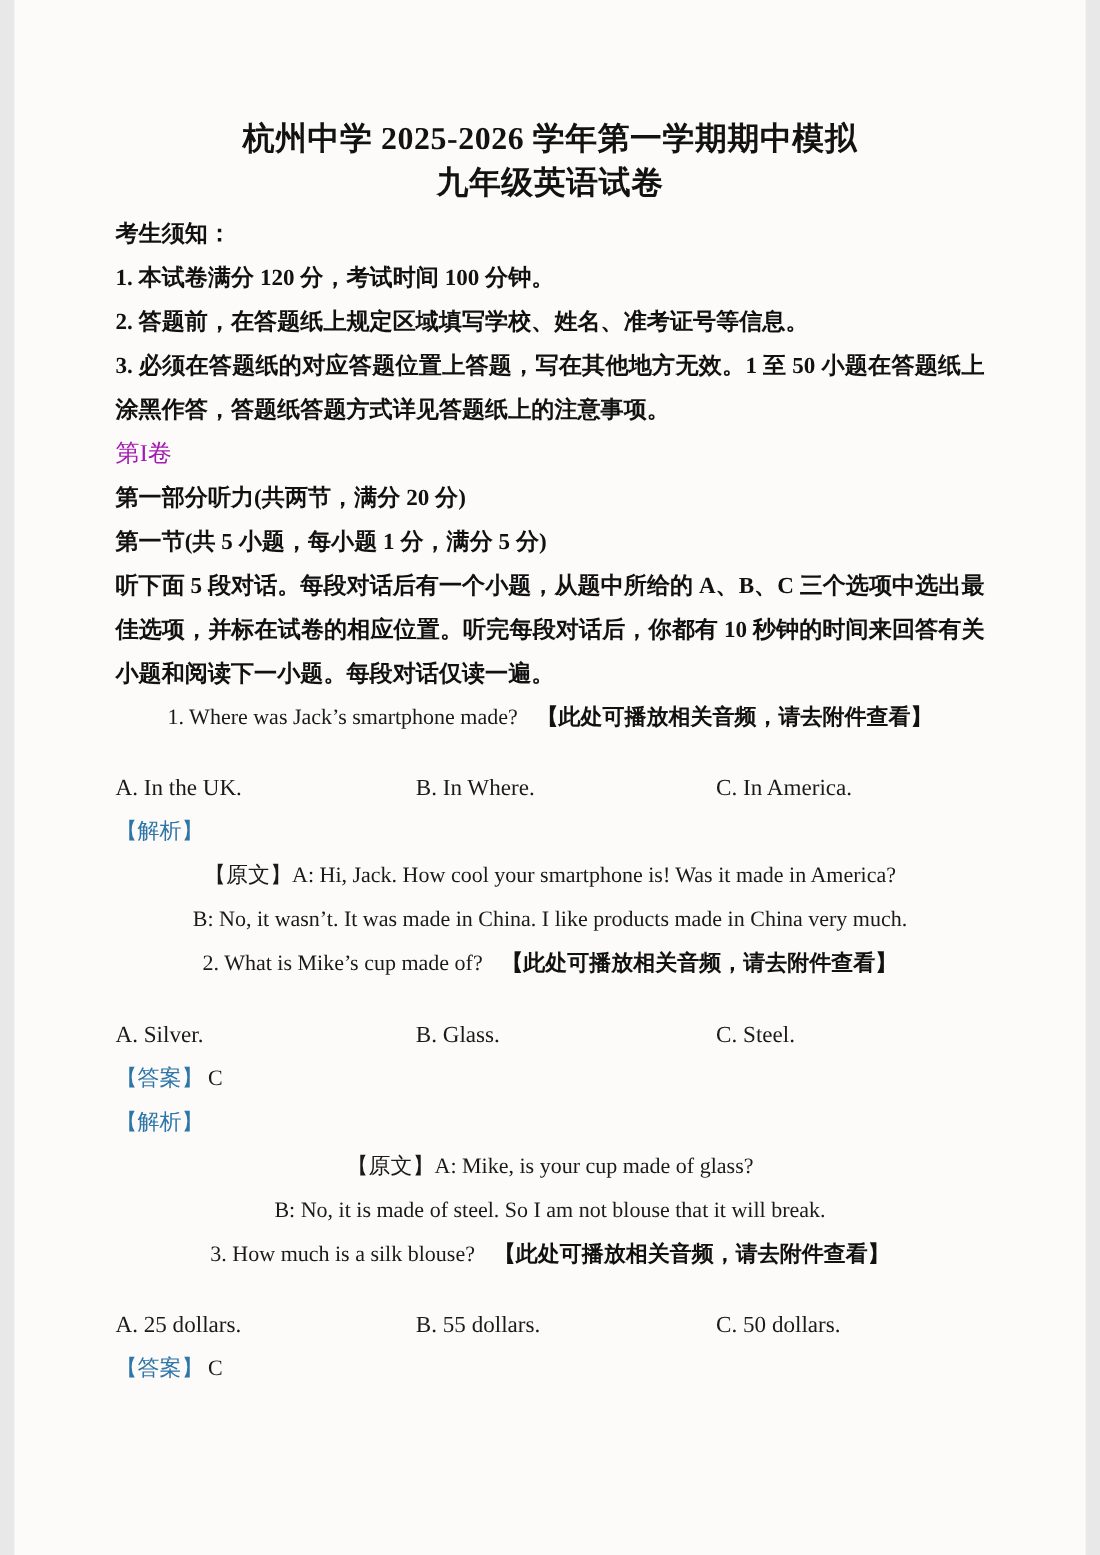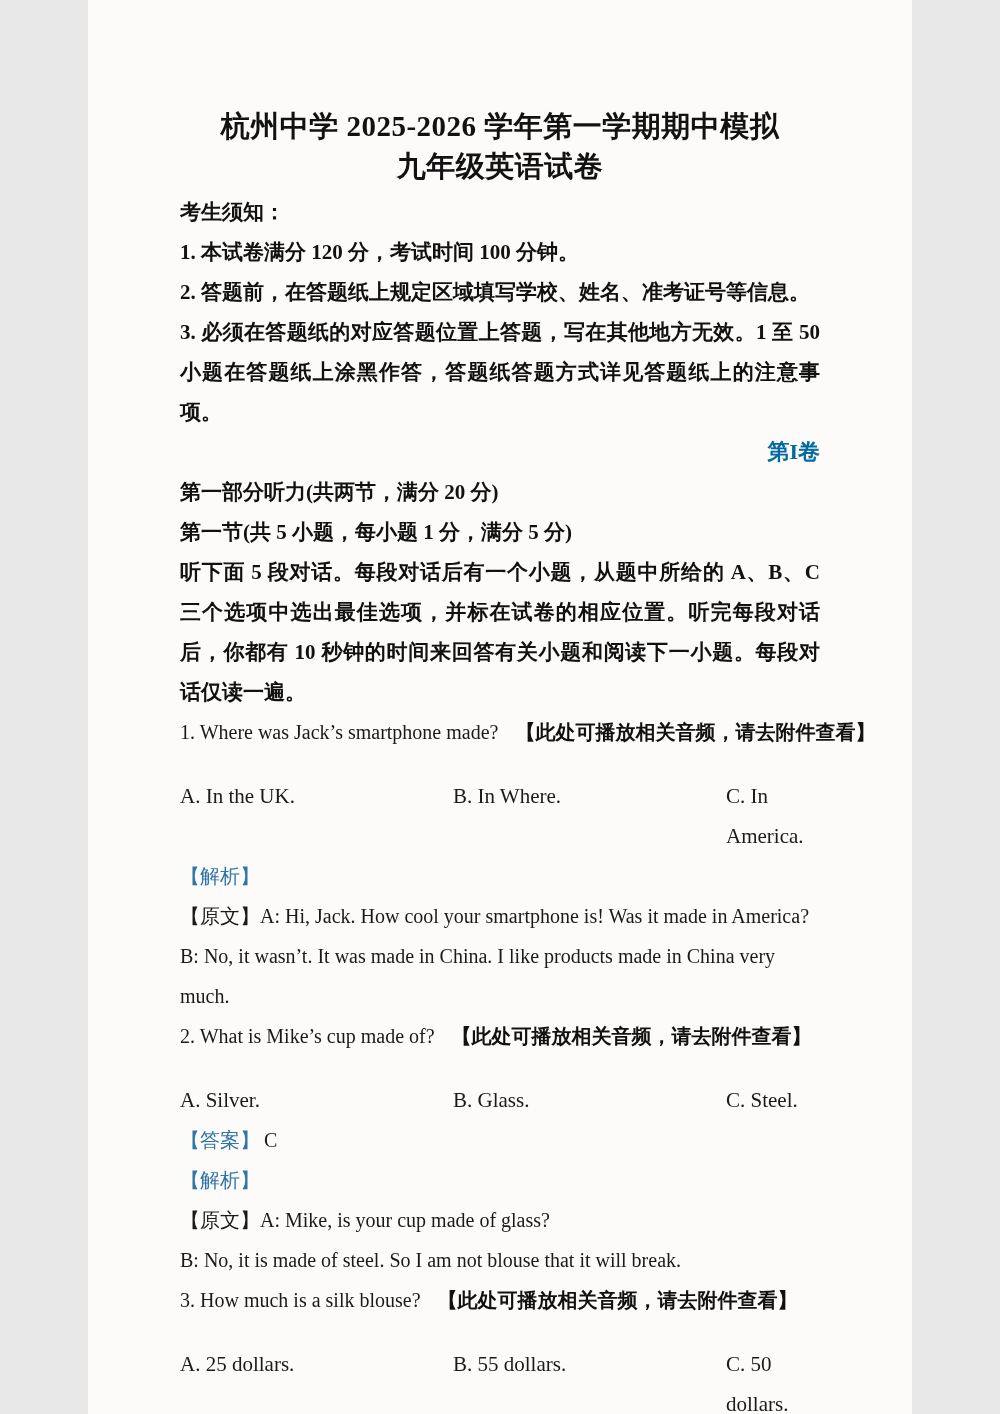"杭州中学 2025-2026 学年第一学期期中模拟" .page { width: 824px -> 974px }
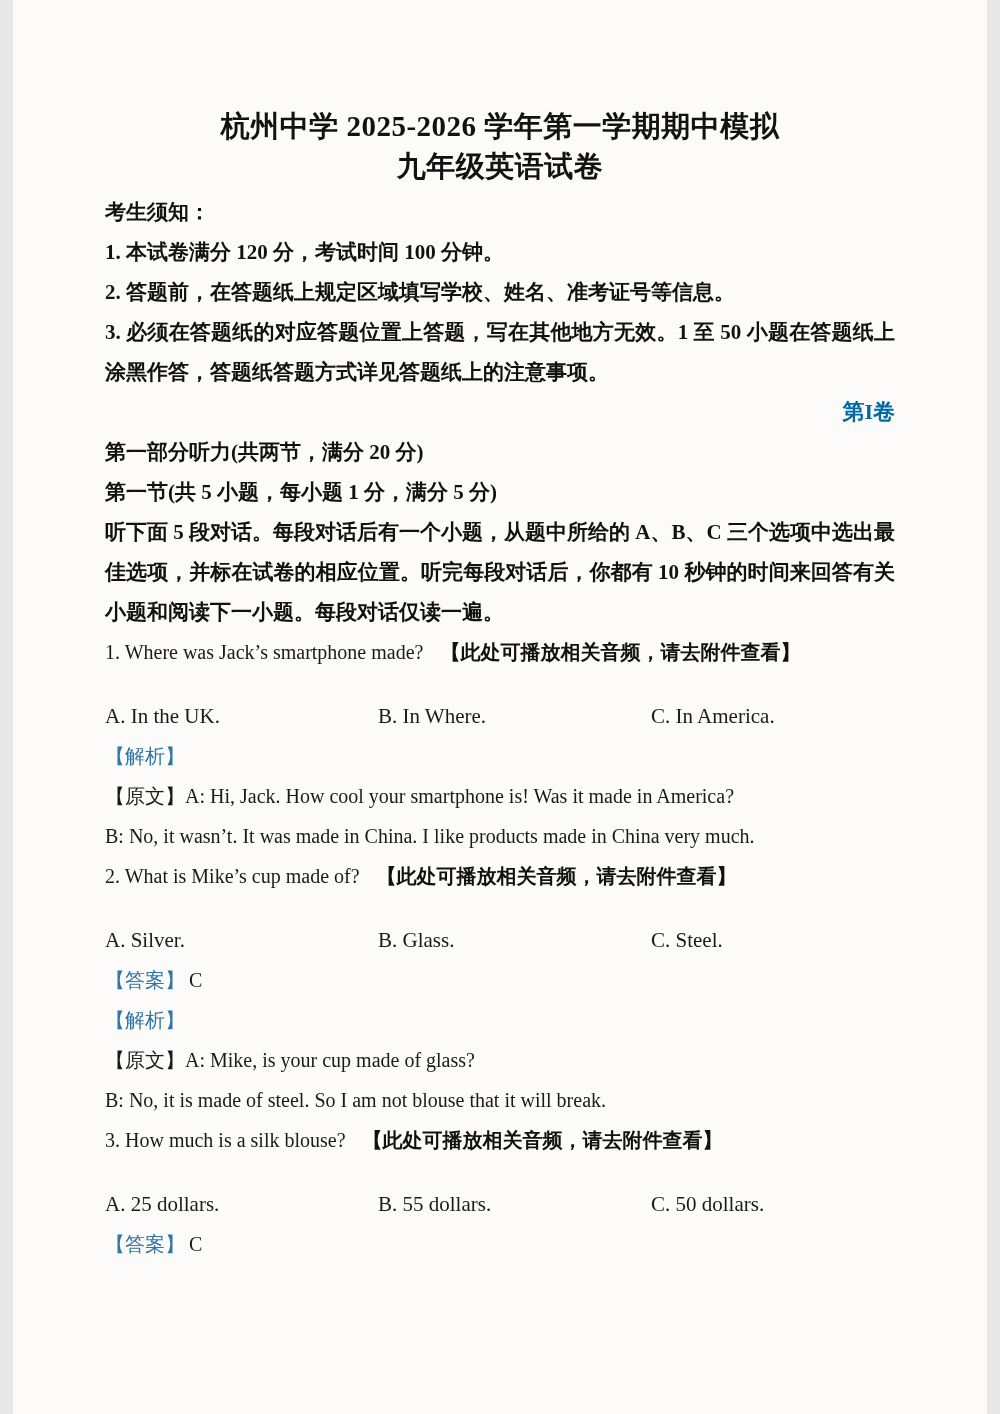"第I卷" .part-title { color: #0369a1 -> #a21caf; font-weight: 700 -> 400; text-align: right -> left }
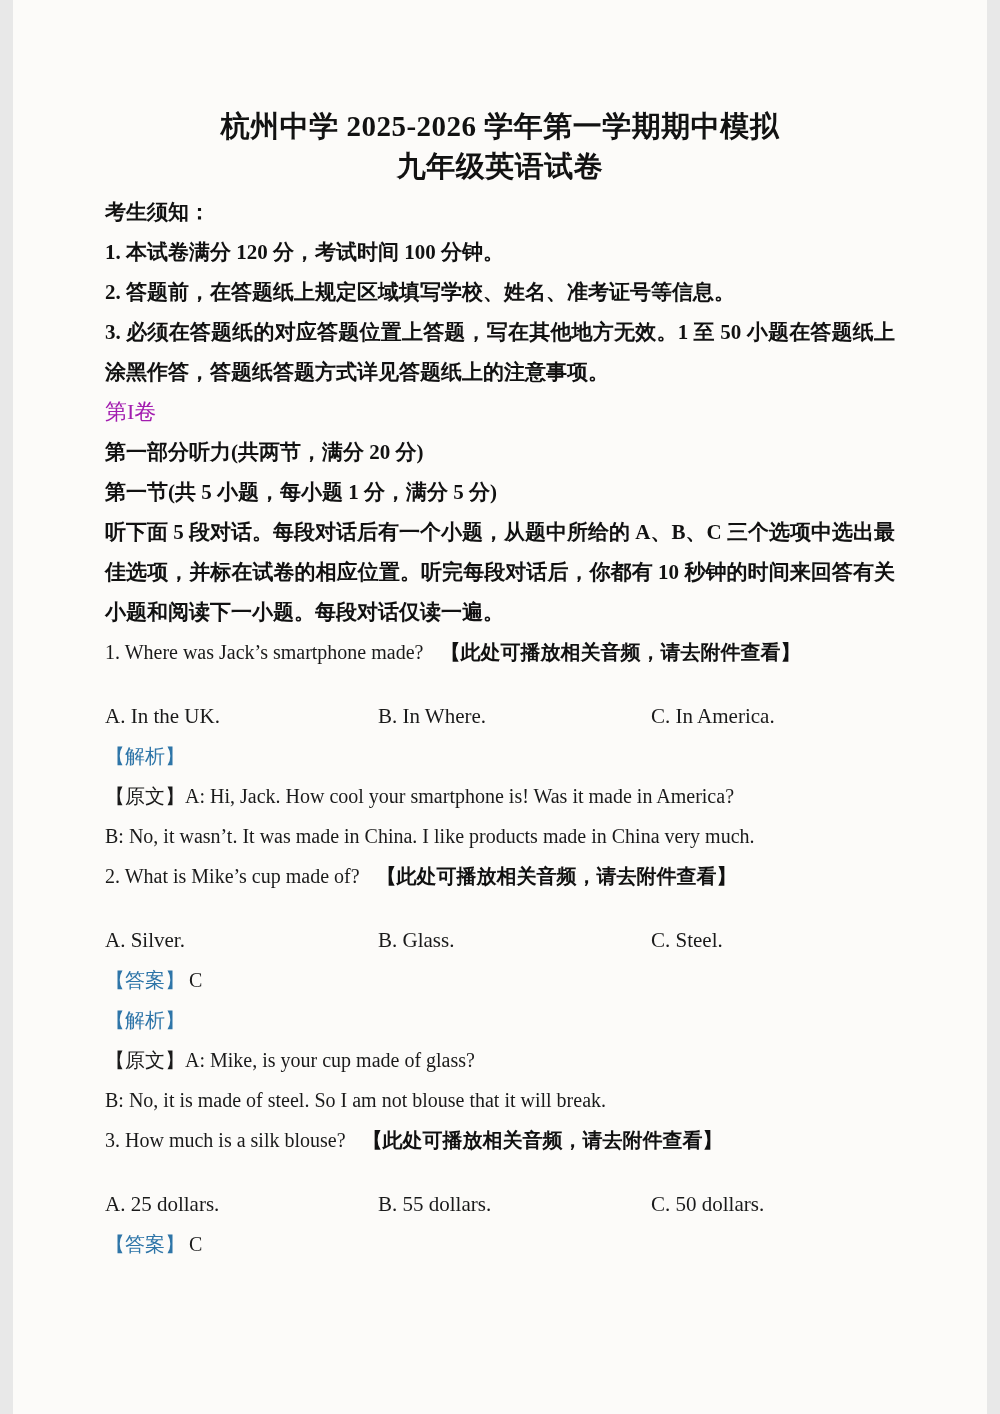"1. Where was Jack’s smartphone" .en-line { text-align: none -> center }
